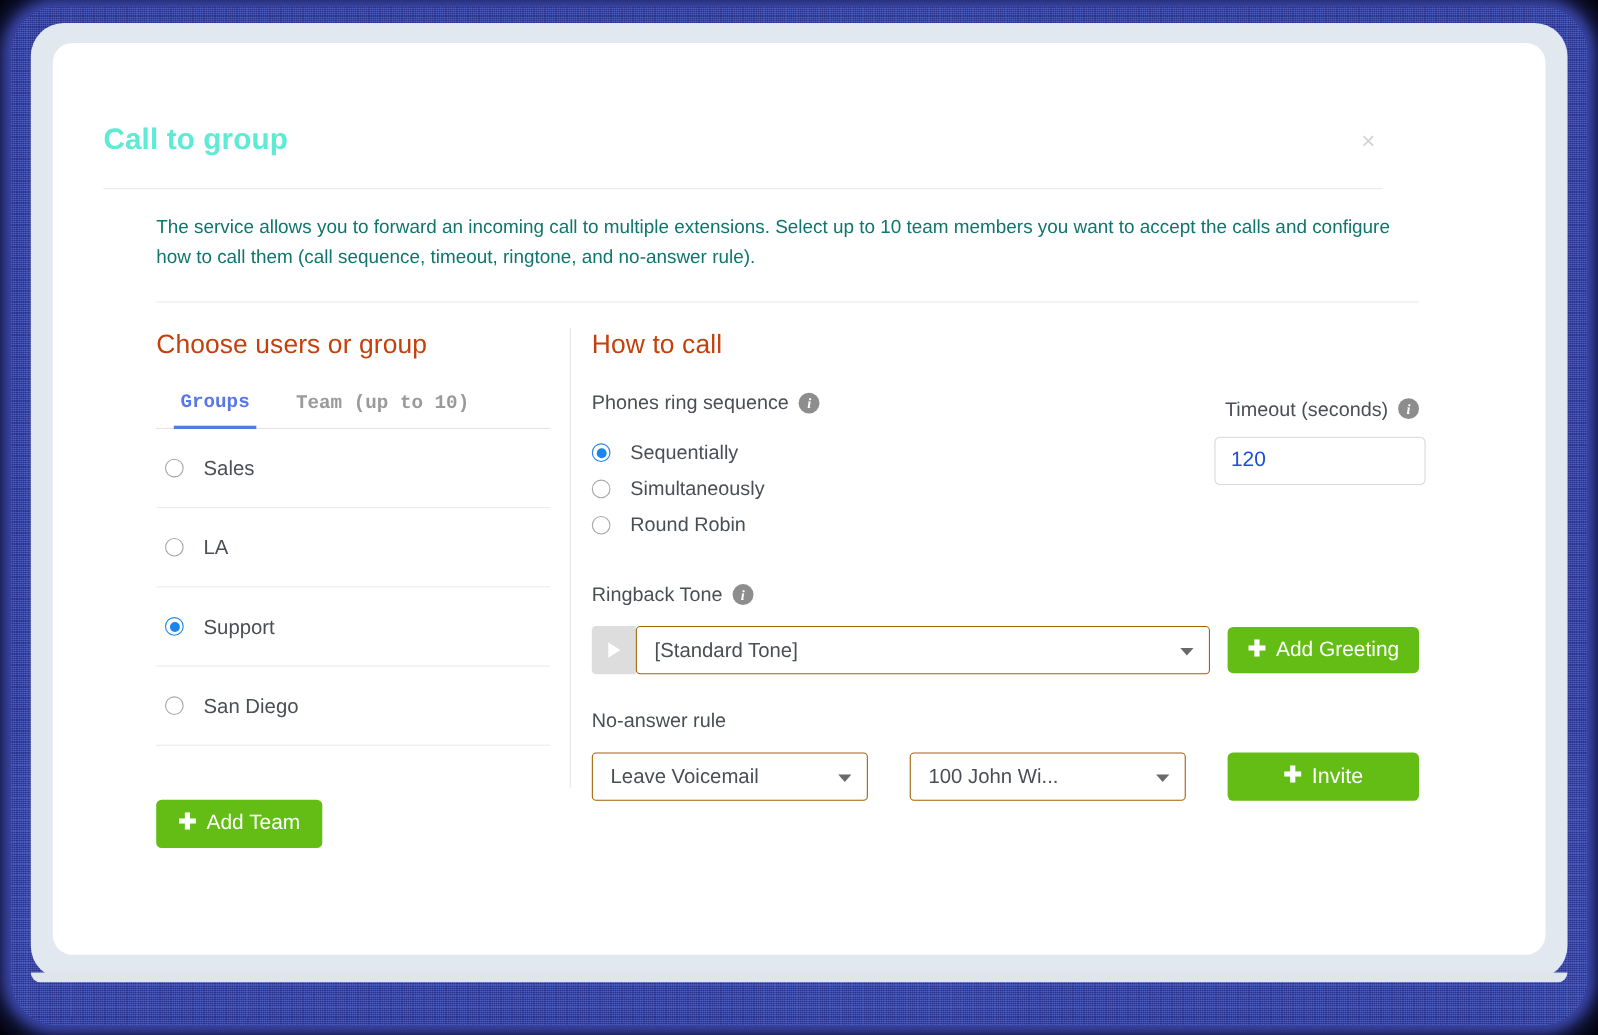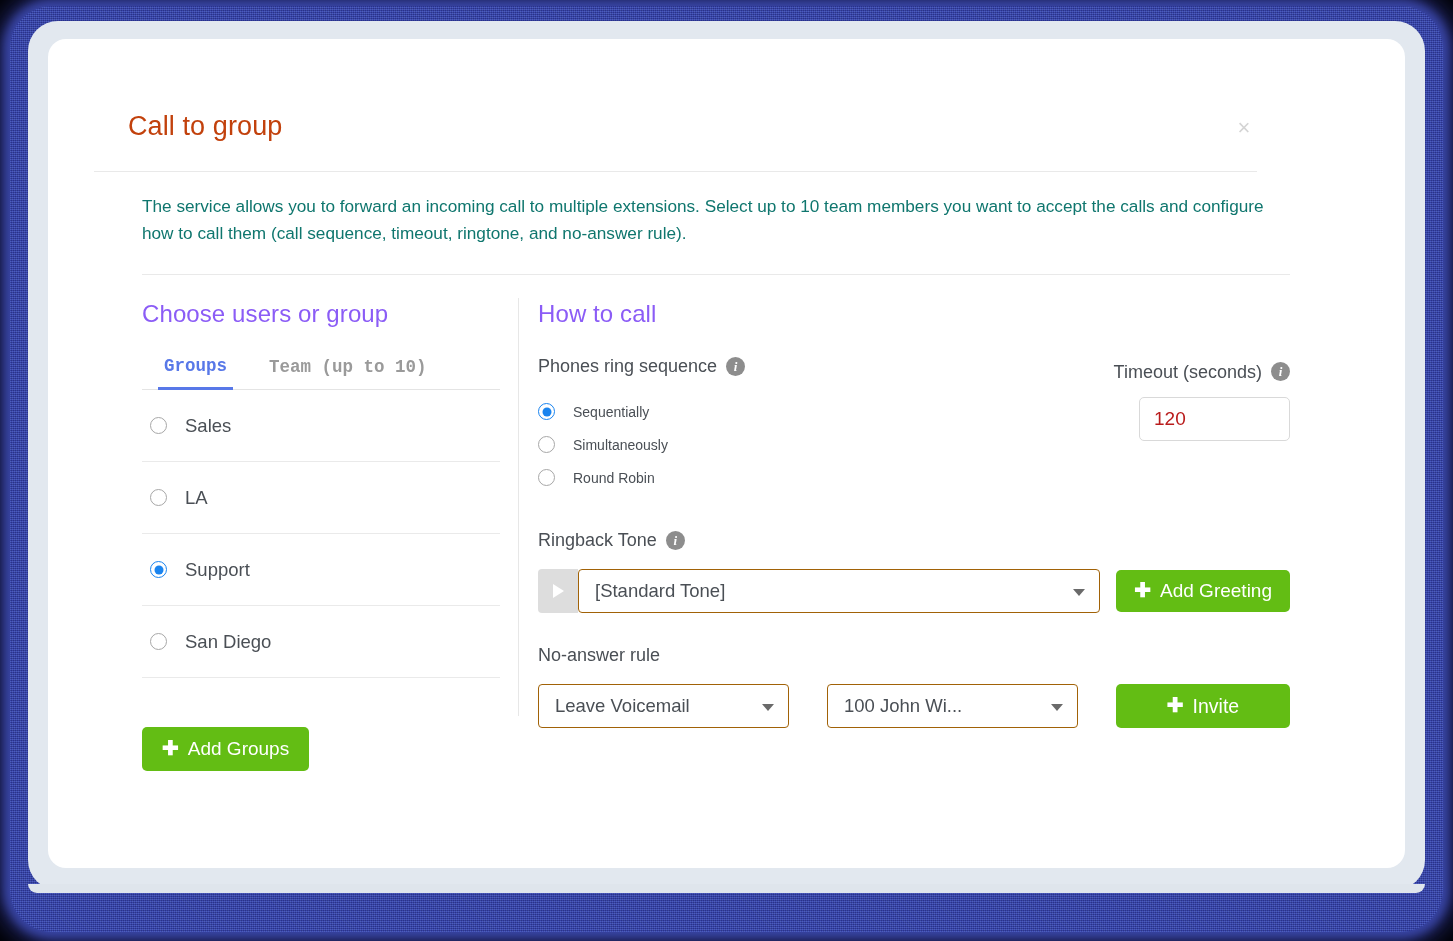"Call to group" .modal-title { color: #c2410c -> #5eead4; font-weight: 400 -> 700; margin-left: 34px -> none }
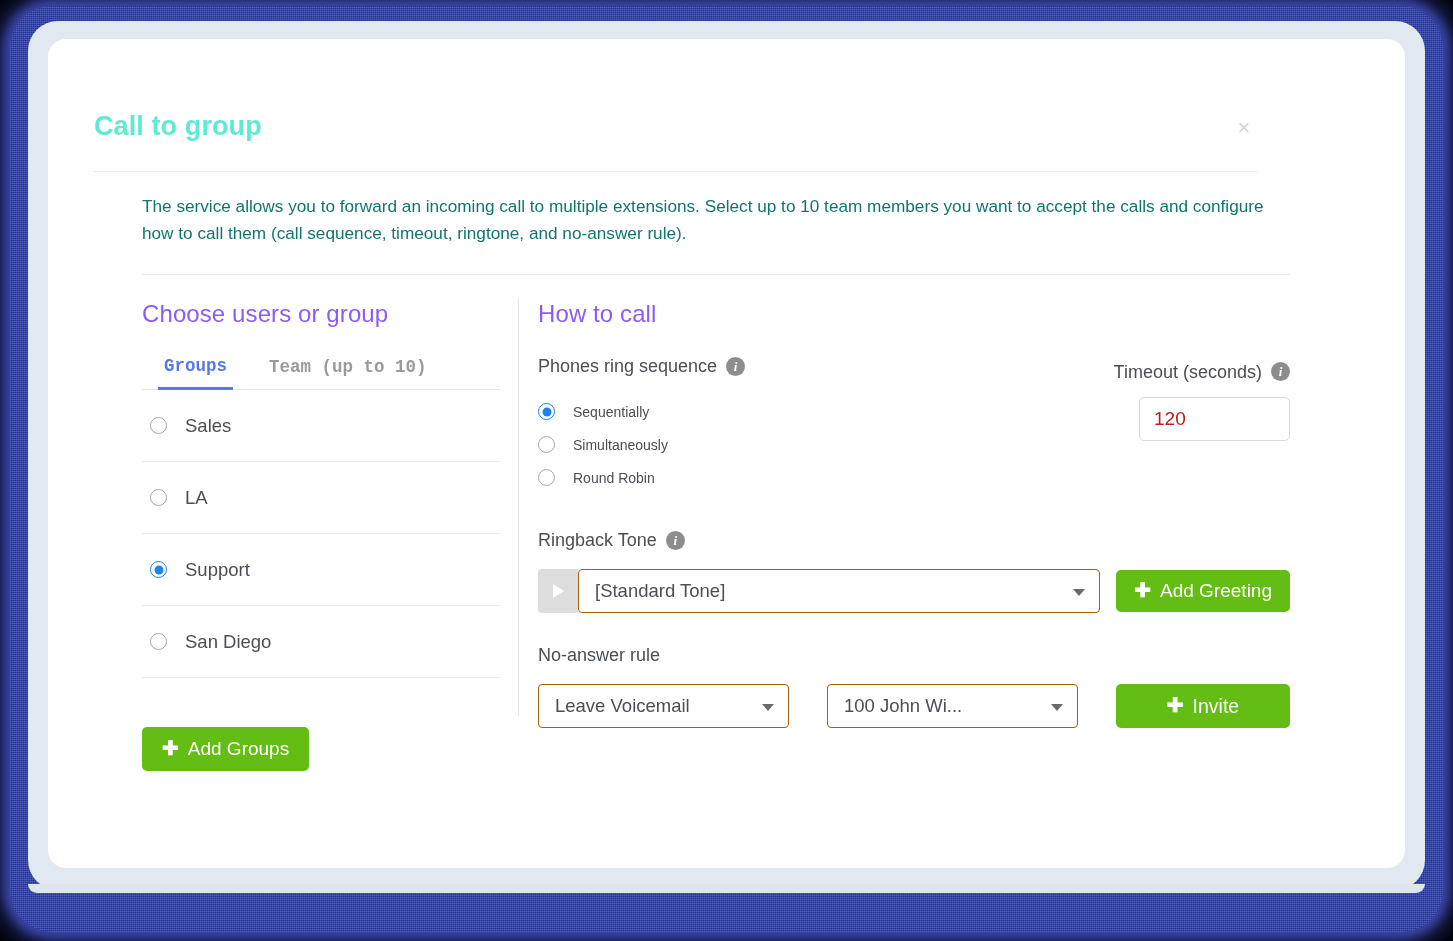"Choose users or group" .section-title { color: #8b5cf6 -> #c2410c }
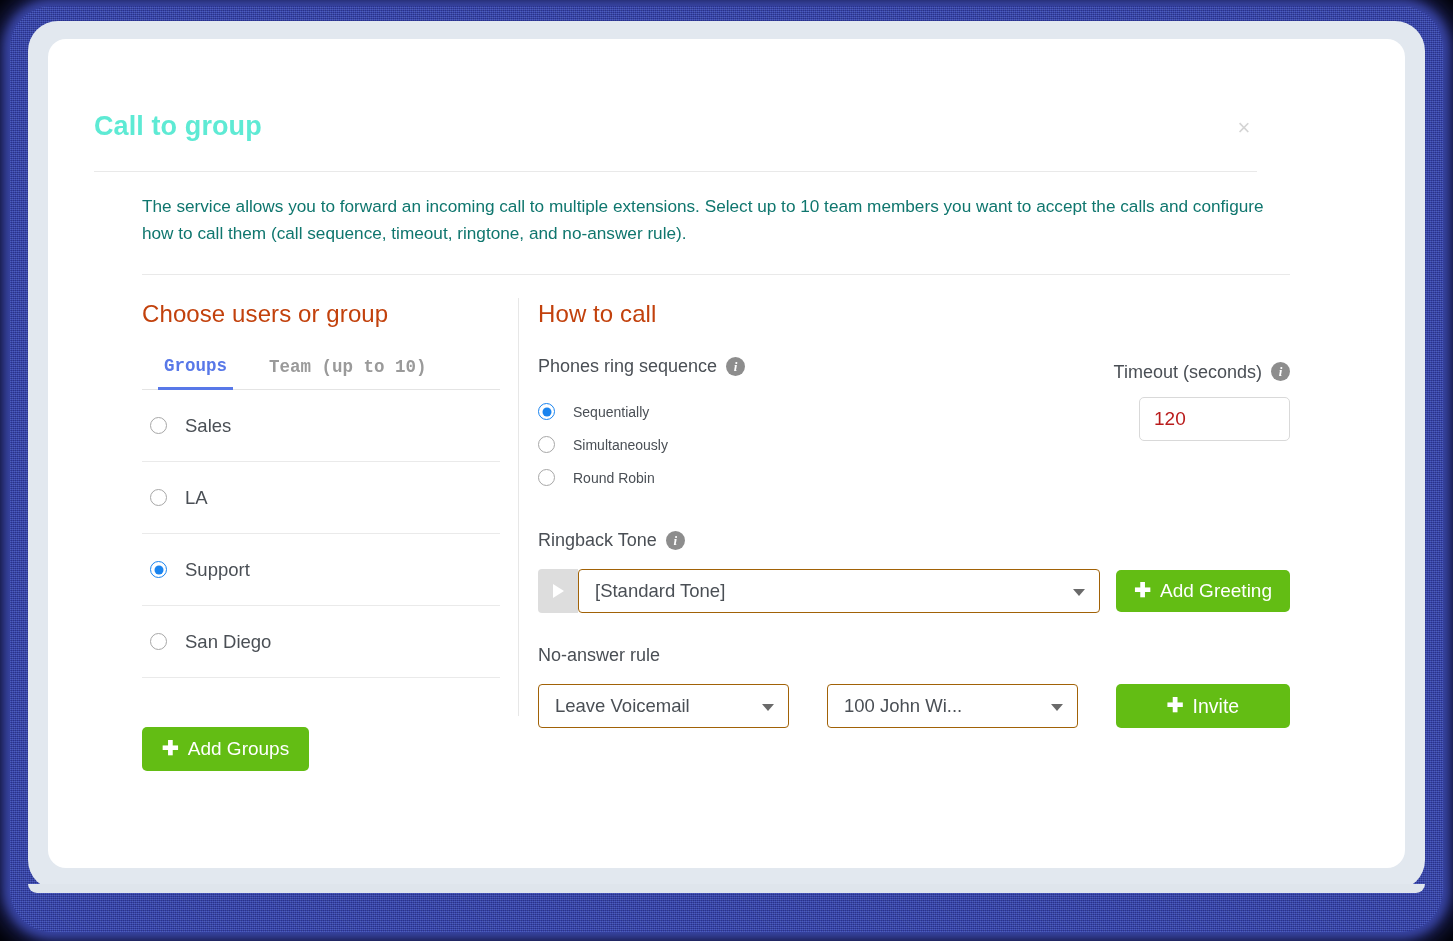"Sequentially" .radio-opt .group-label { font-size: 14px -> 18px }
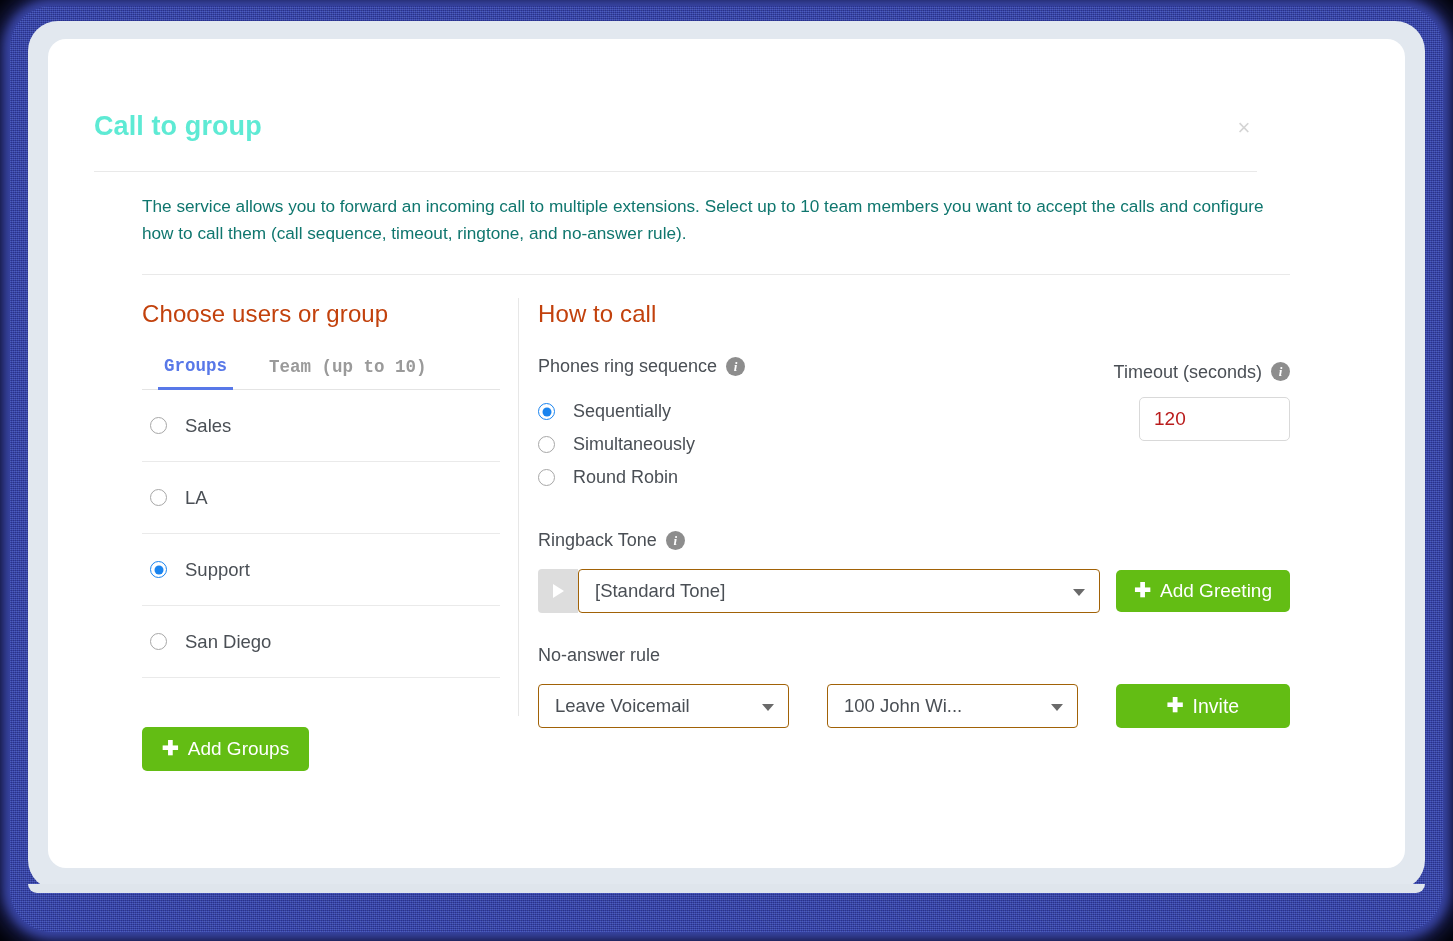"120" .text-input { color: #b91c1c -> #1d4ed8; width: 151px -> 192px }
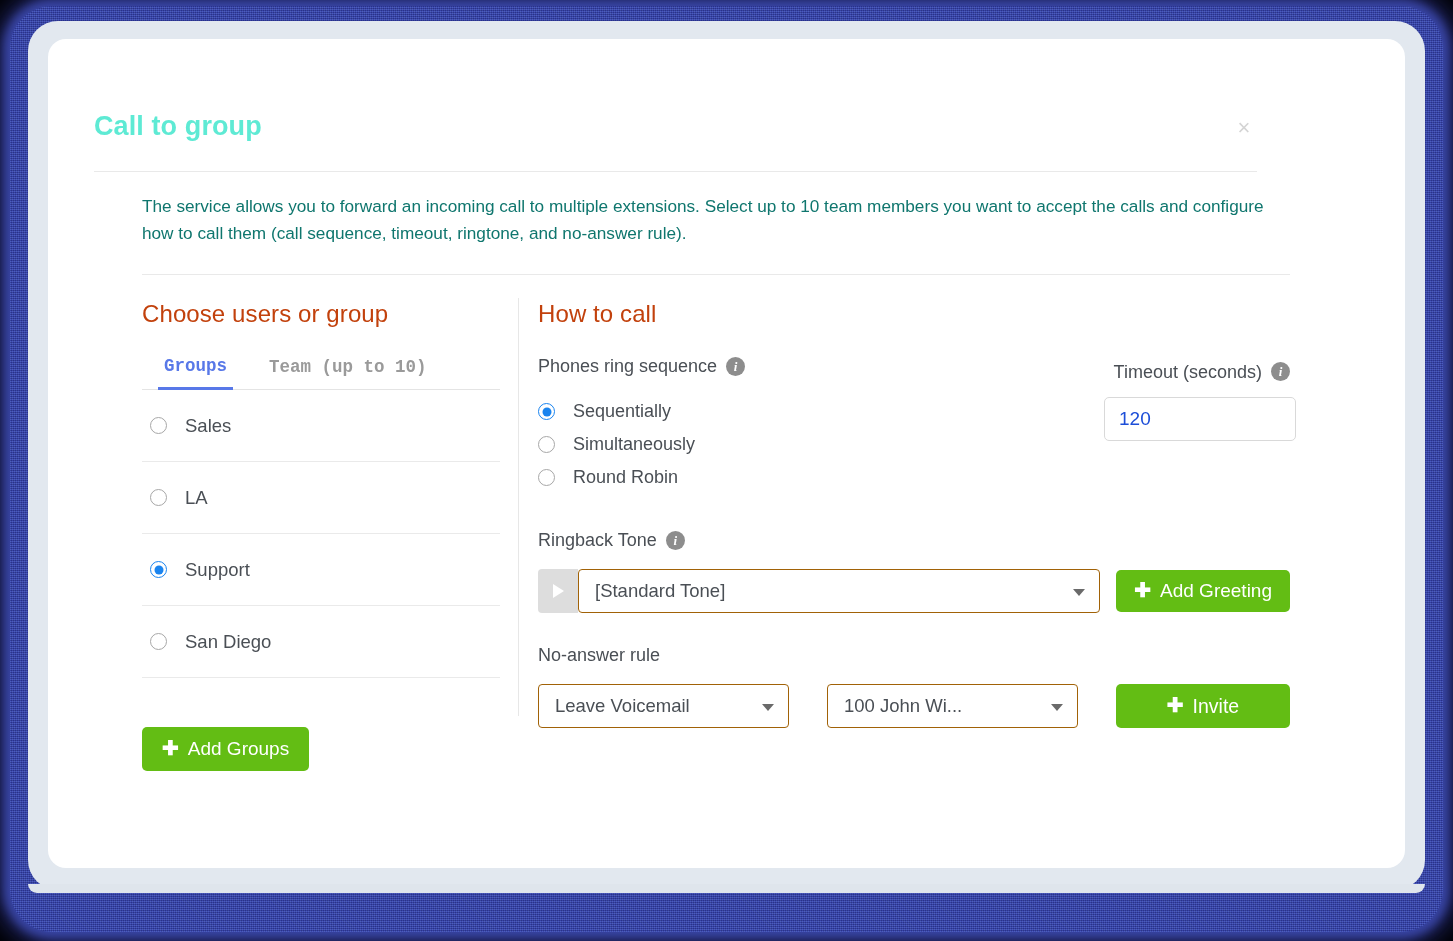"Add Groups" span { text: Groups -> Team }
